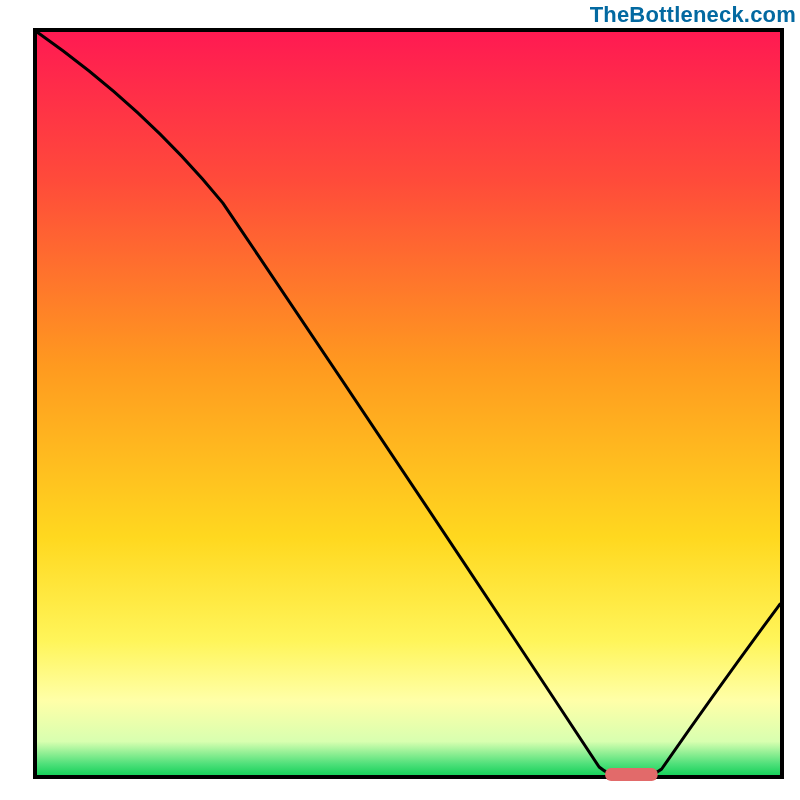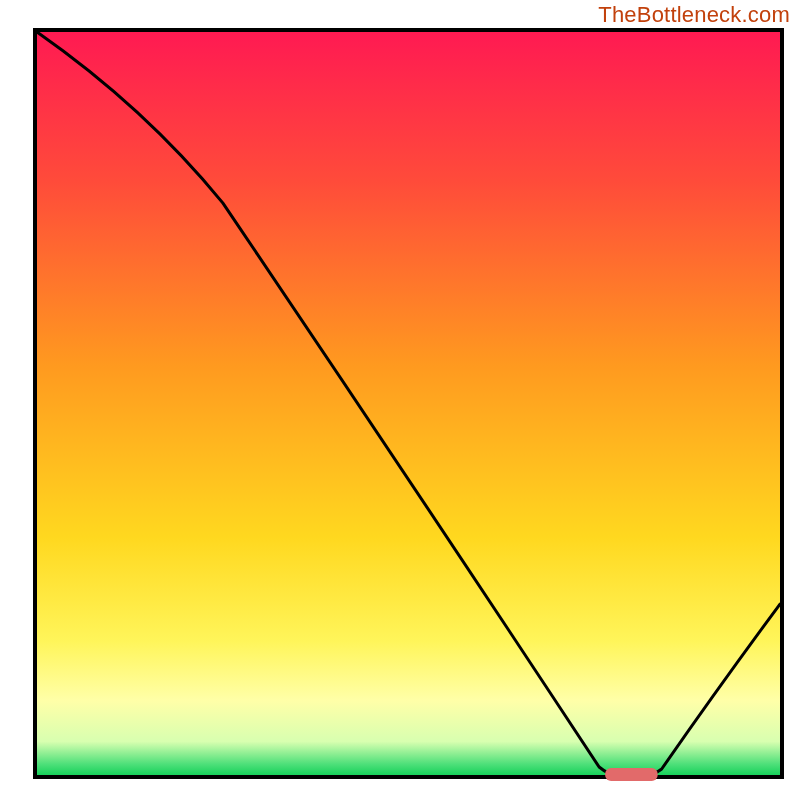"TheBottleneck.com" .watermark { color: #c2410c -> #0369a1; font-weight: 400 -> 700; right: 10px -> 4px }
